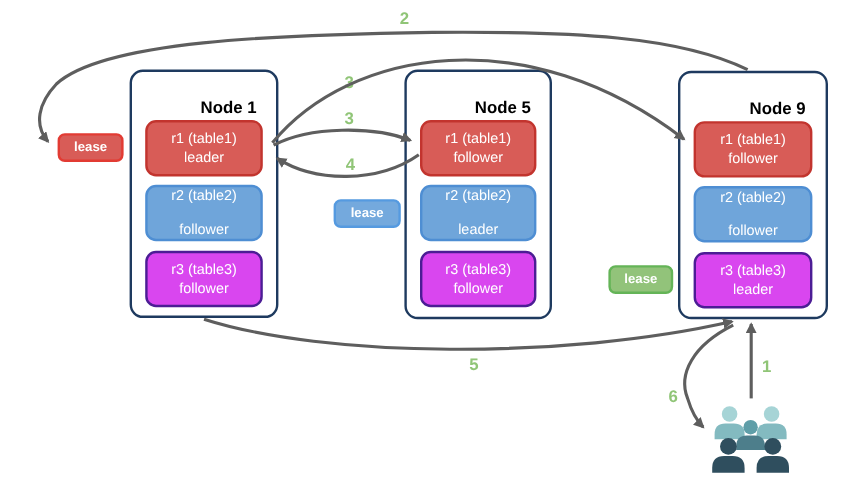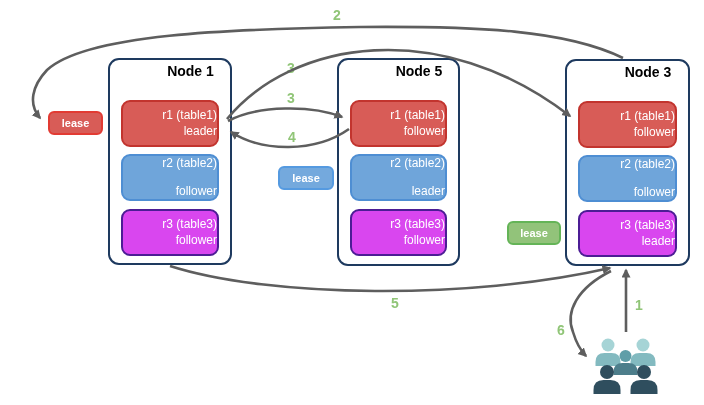"Node 1" .node-title { margin-top: 3px -> 21px }
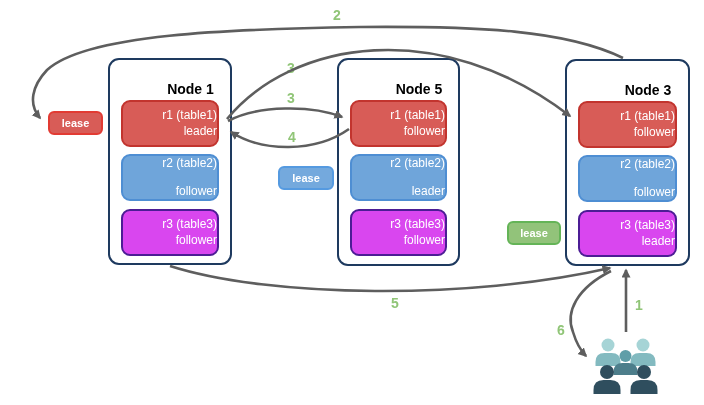"Node 3" div.node-title { text: 3 -> 9 }
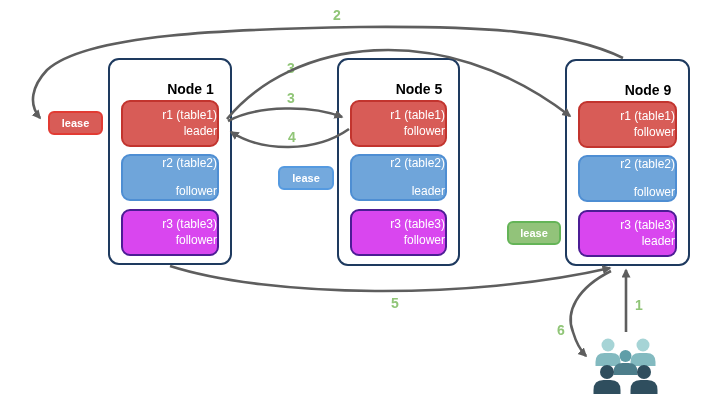"r1 (table1)" .replica { align-items: flex-end -> center }
